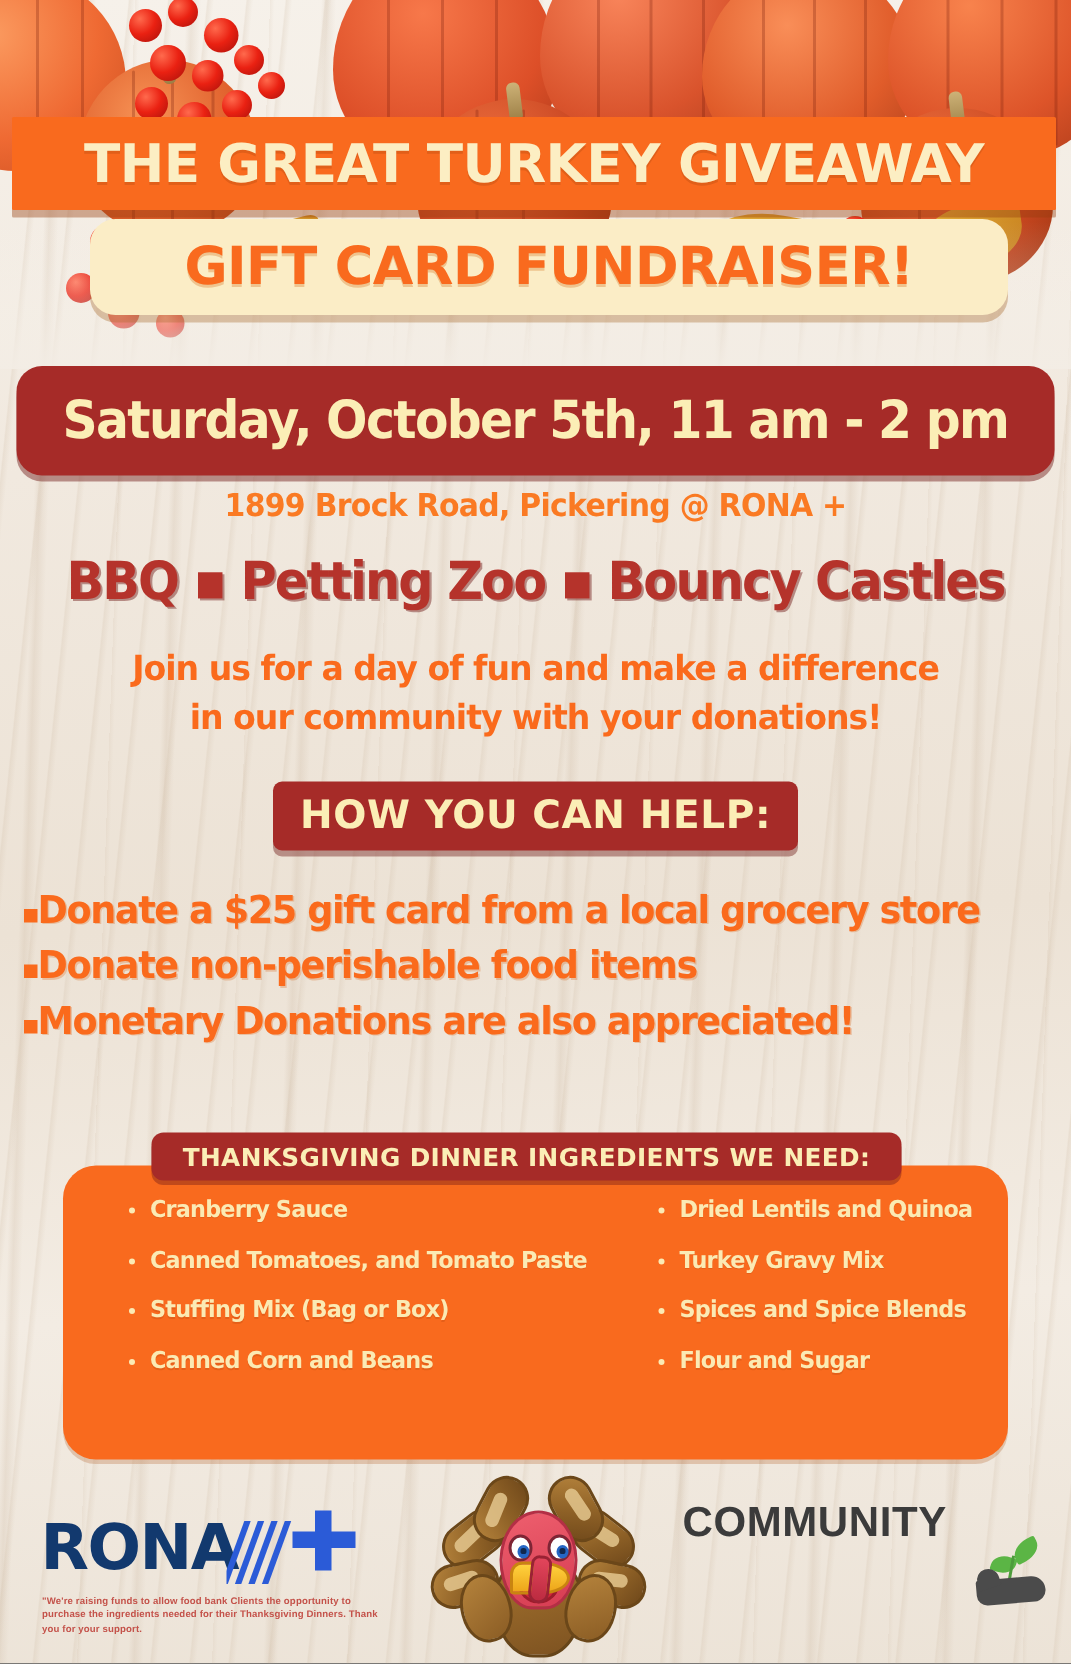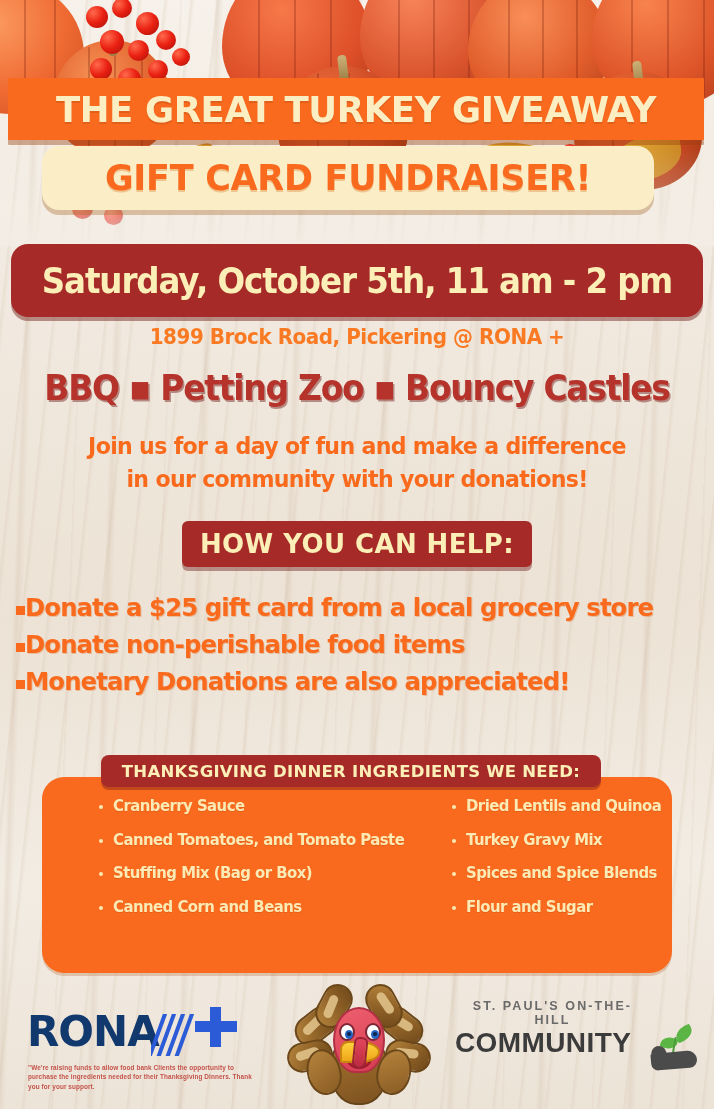"GIFT CARD FUNDRAISER!" .banner-sub { left: 42px -> 60px }
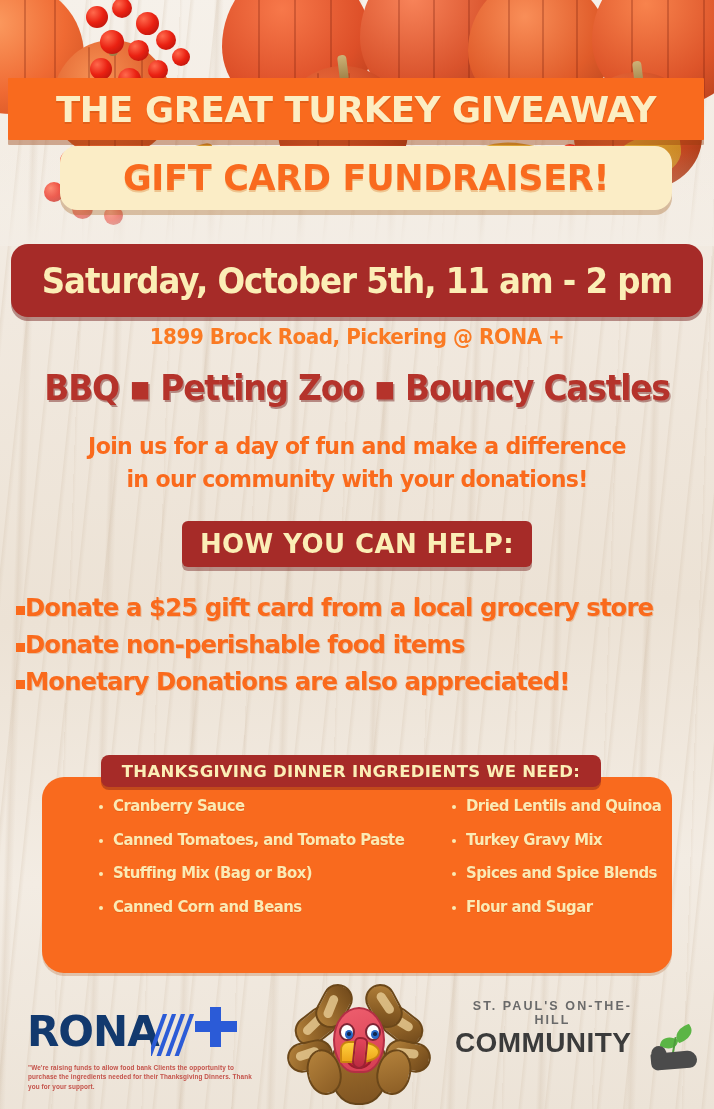"Cranberry Sauce" .ing-cols { padding: 4px 0 0 13px -> 4px 0 0 0 }
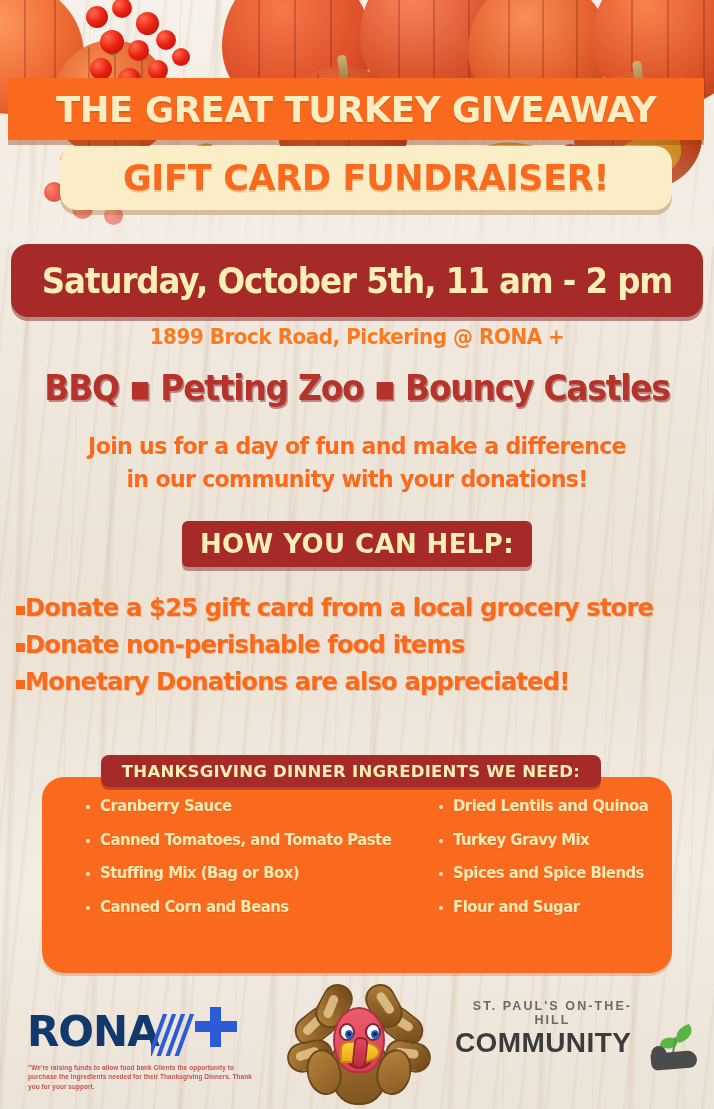"ST. PAUL'S ON-THE-HILL" div.sp { html: <div>ST. PAUL'S ON-THE-HILL</div> -> none }
